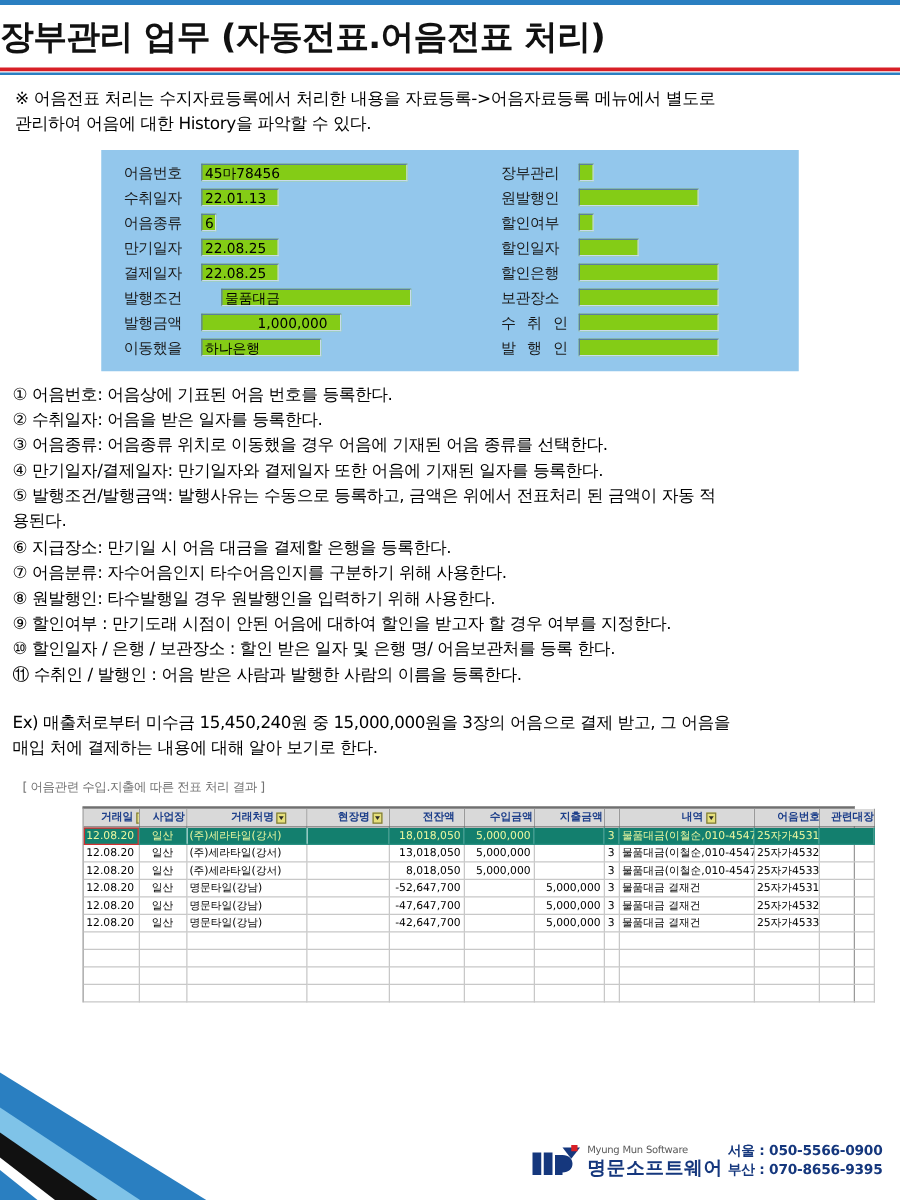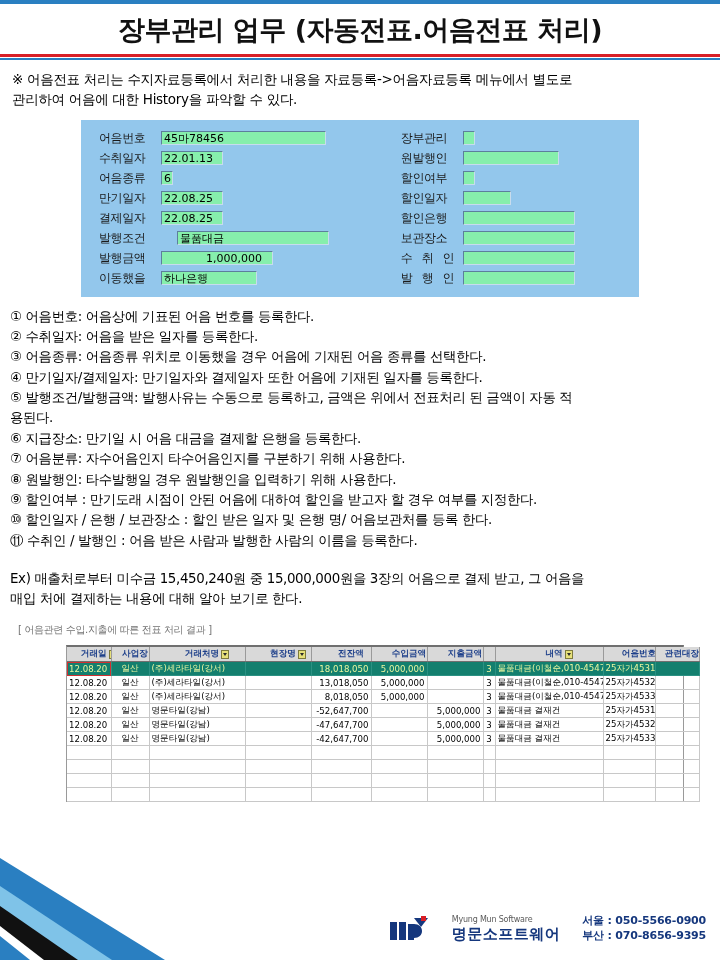"장부관리 업무 (자동전표.어음전표 처리)" .title-band { text-align: center -> none }
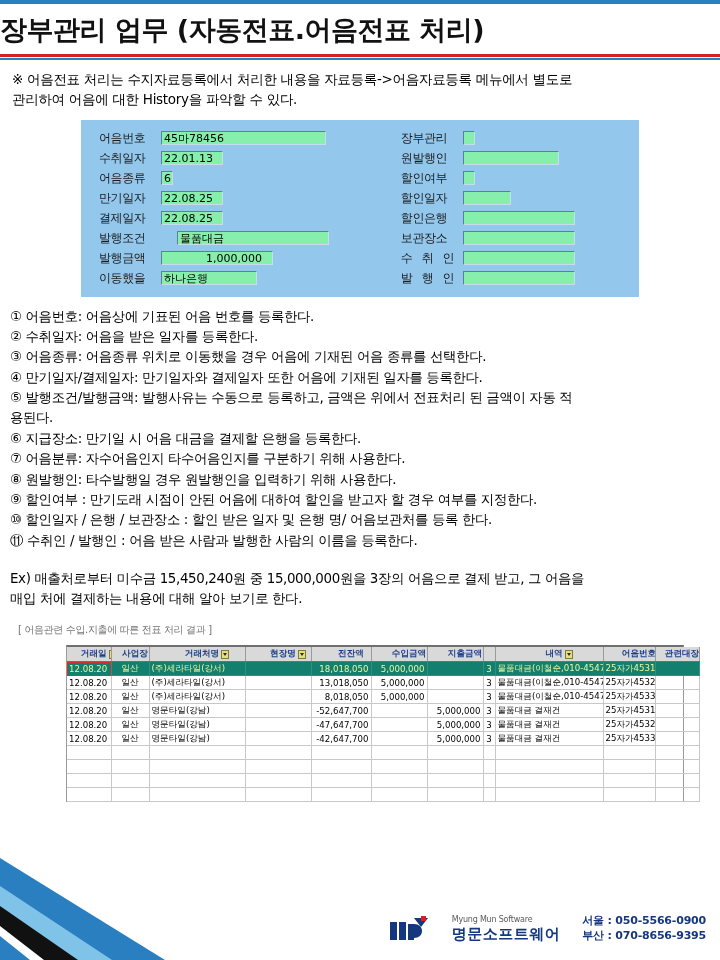"45마78456" .field { background: #86efac -> #84cc16 }
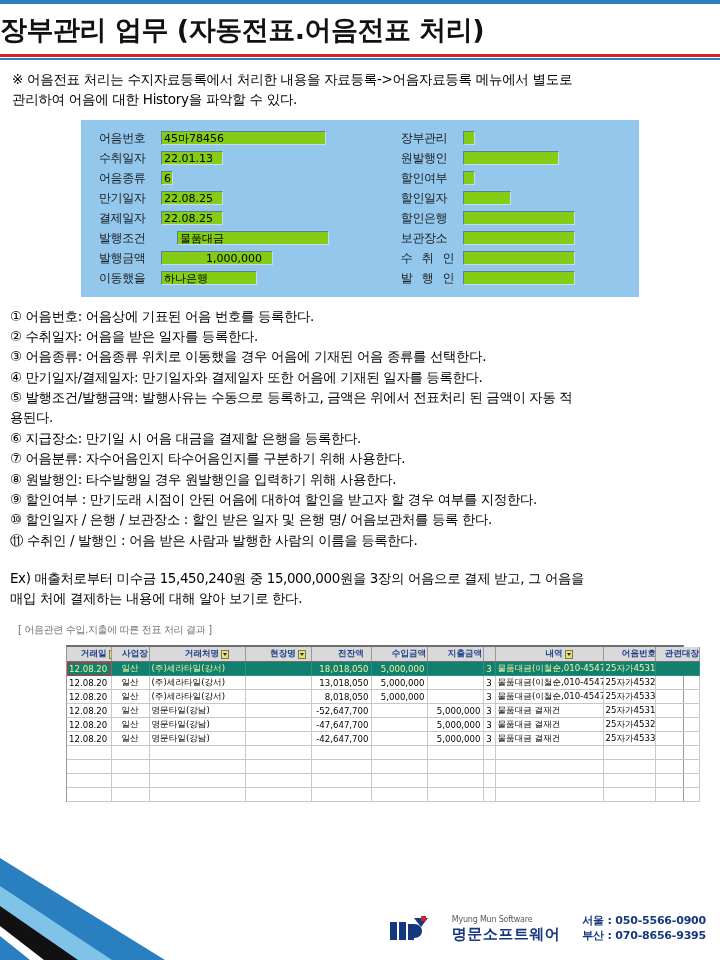"Myung Mun Software" .logo-area { gap: 22px -> 4px }
